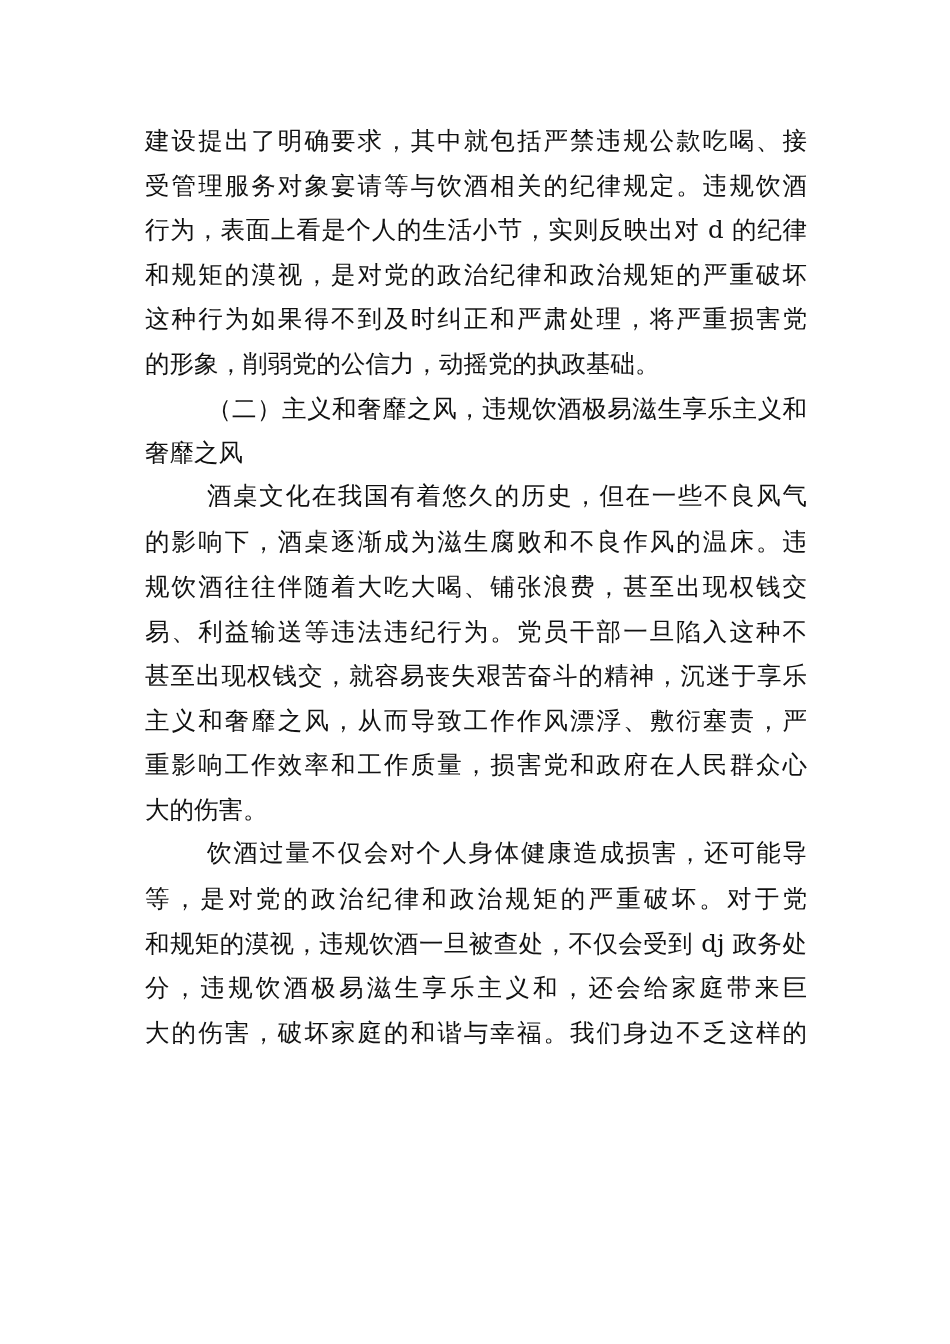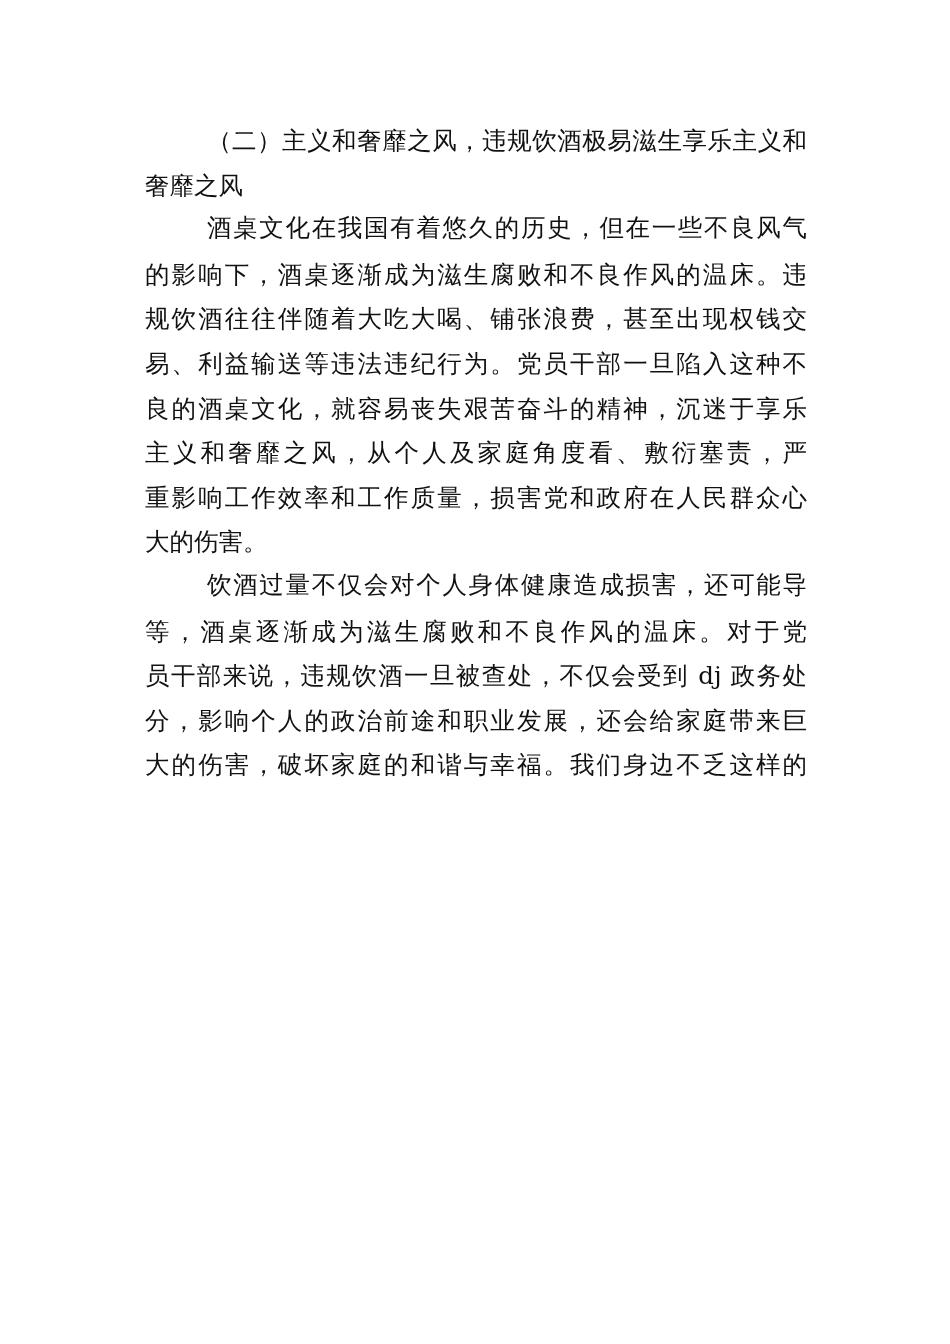"建设提出了明确要求，其中就包括严禁违规公款吃喝、接" div { html: none -> <div> <div>建设提出了明确要求，其中就包括严禁违规公款吃喝、接</div> <div>受管理服务对象宴请等与饮酒相关的纪律规定。违规饮酒</div> <div>行为，表面上看是个人的生活小节，实则反映出对 d 的纪律</div> <div>和规矩的漠视，是对党的政治纪律和政治规矩的严重破坏</div> <div>这种行为如果得不到及时纠正和严肃处理，将严重损害党</div> <div>的形象，削弱党的公信力，动摇党的执政基础。</div> </div> }
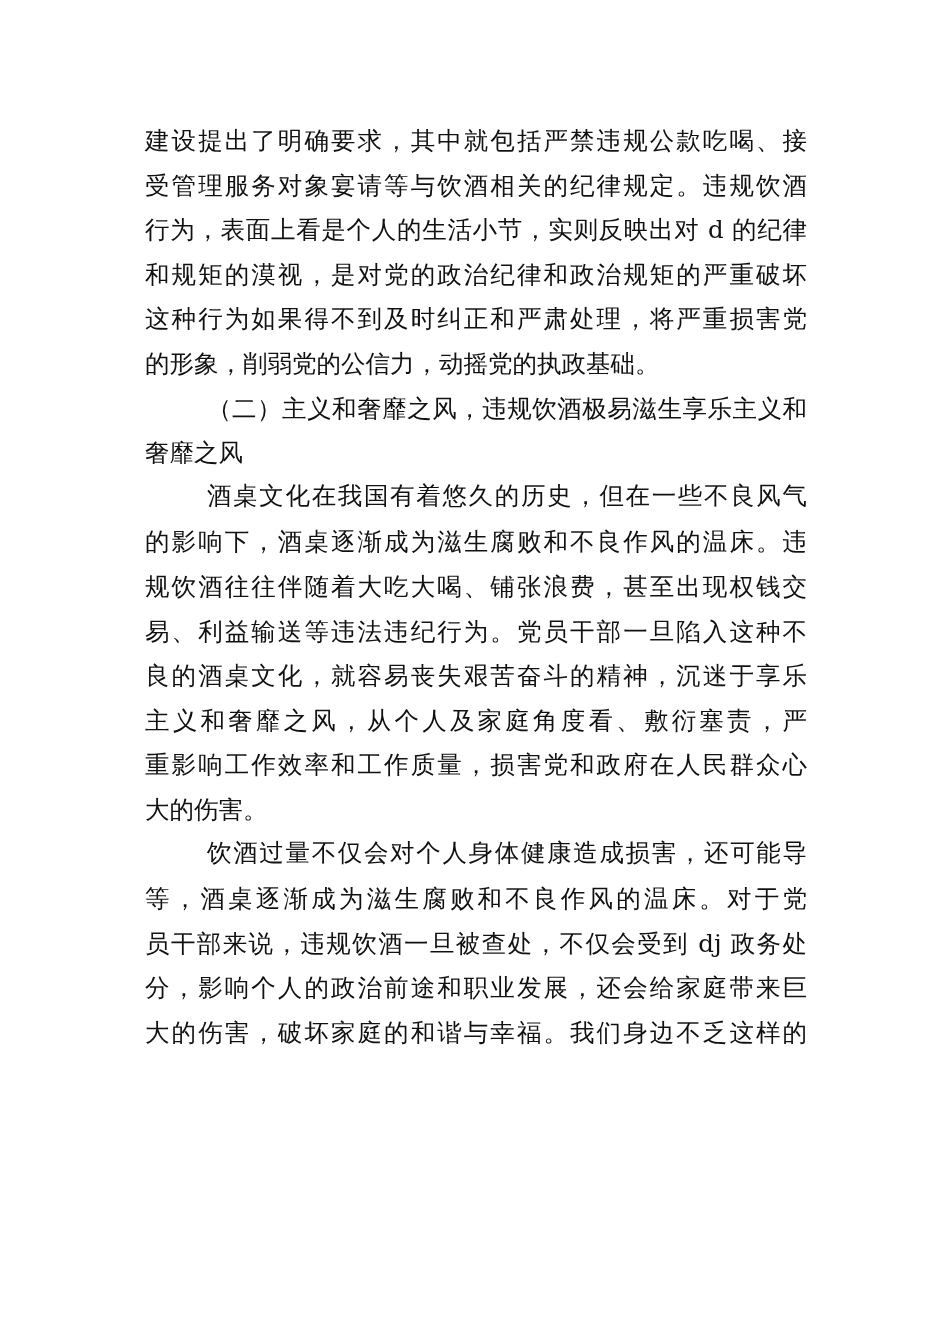"良的酒桌文化，就容易丧失艰苦奋斗的精神，沉迷于享乐" div.line { text: 良的酒桌文化 -> 甚至出现权钱交 }
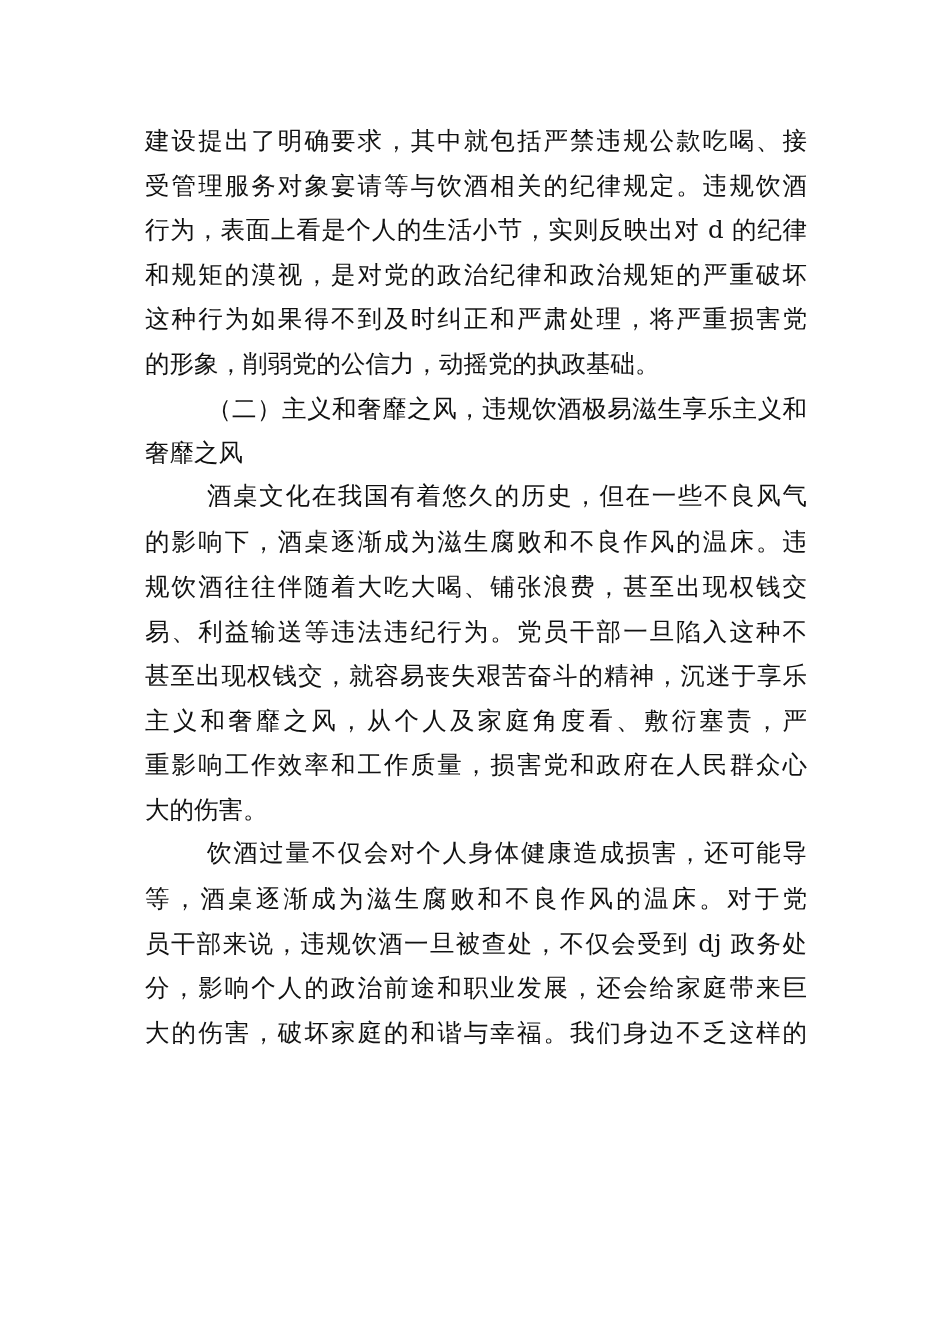"主义和奢靡之风，从个人及家庭角度看、敷衍塞责，严" div.line { text: 个人及家庭角度看 -> 而导致工作作风漂浮 }
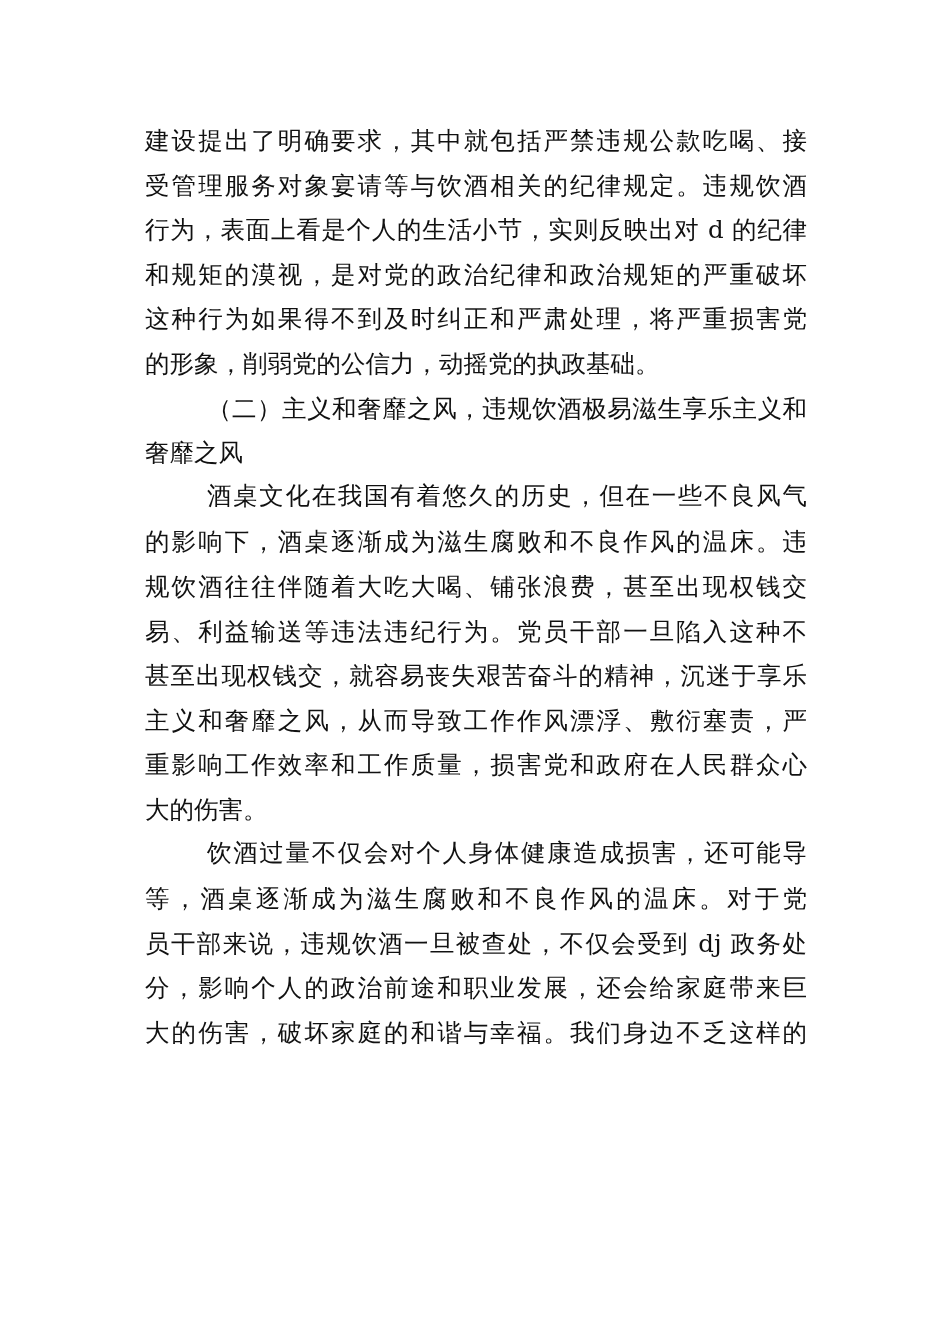"等，酒桌逐渐成为滋生腐败和不良作风的温床。对于党" div.line { text: 酒桌逐渐成为滋生腐败和不良作风的温床 -> 是对党的政治纪律和政治规矩的严重破坏 }
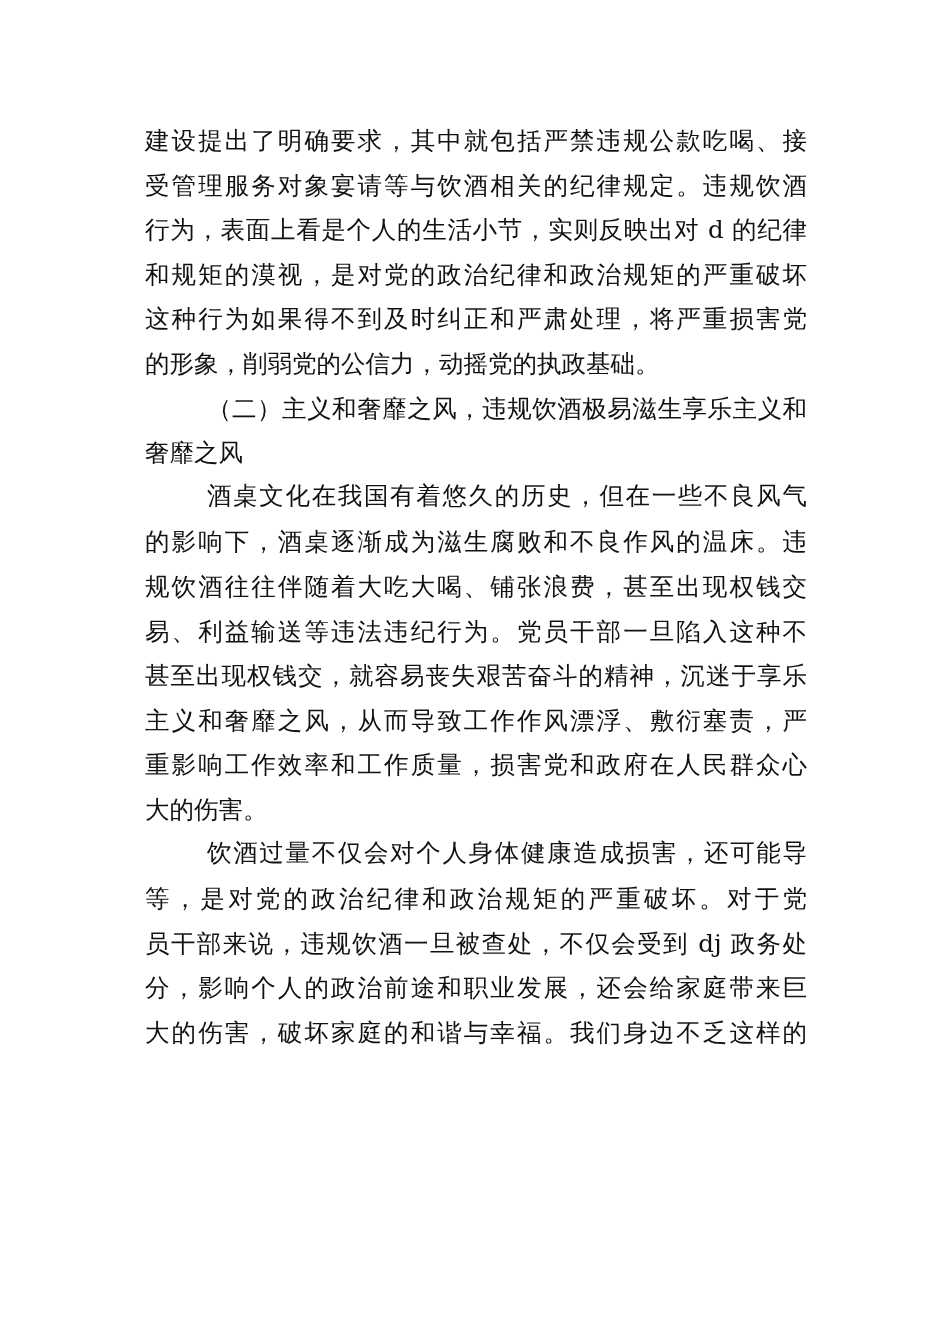"员干部来说，违规饮酒一旦被查处，不仅会受到 dj 政务处" div.line { text: 员干部来说 -> 和规矩的漠视 }
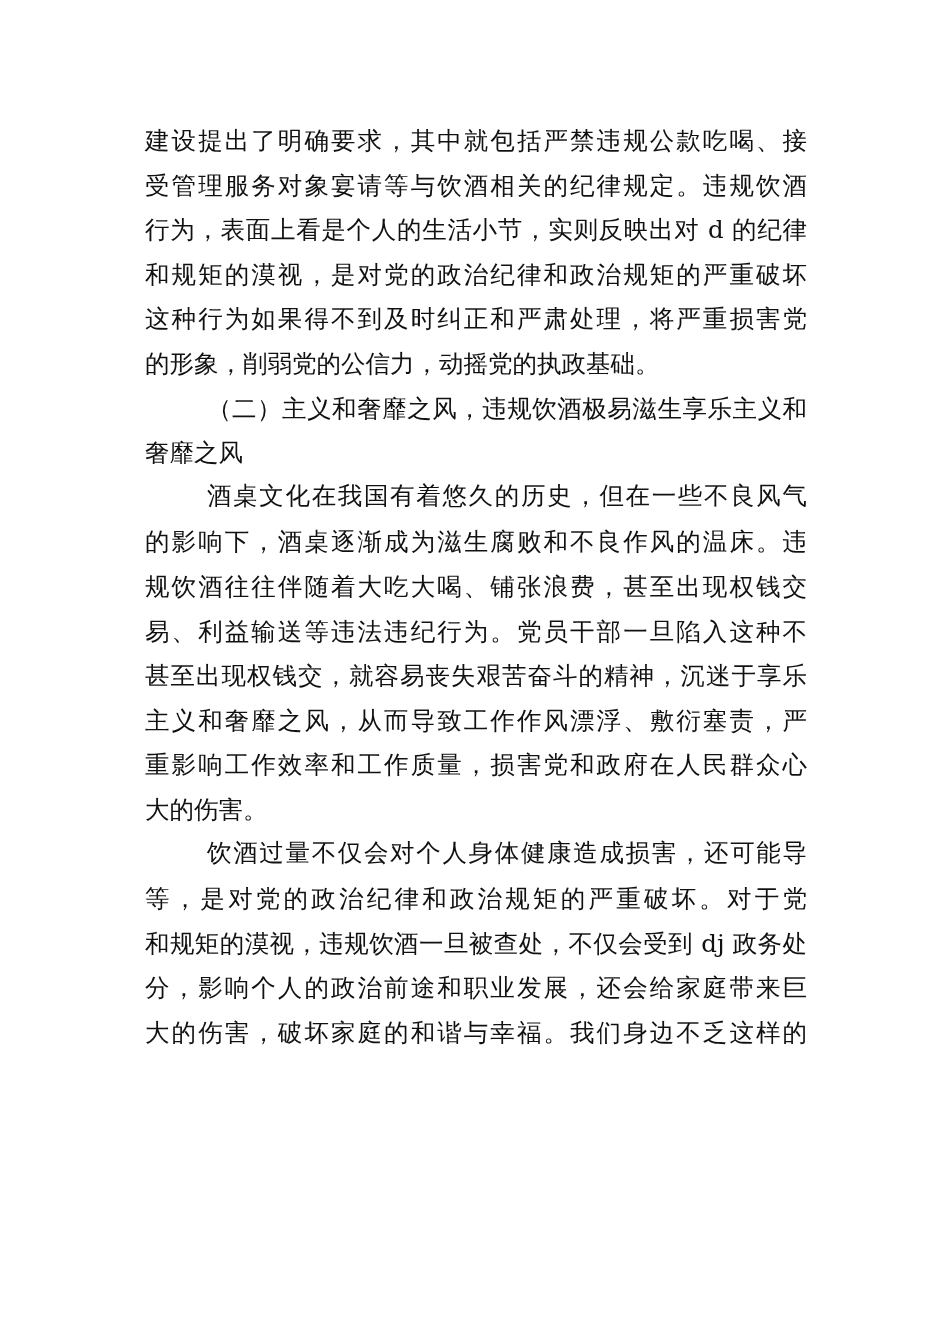"分，影响个人的政治前途和职业发展，还会给家庭带来巨" div.line { text: 影响个人的政治前途和职业发展 -> 违规饮酒极易滋生享乐主义和 }
